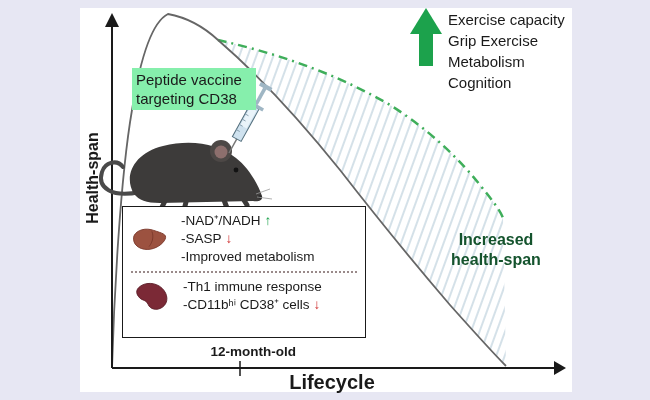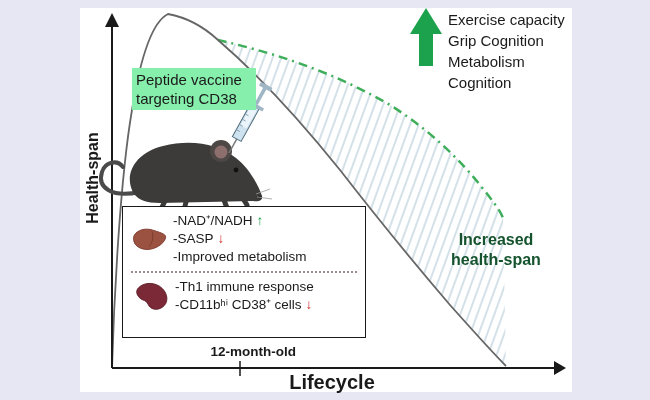"Grip Cognition" div { text: Cognition -> Exercise }
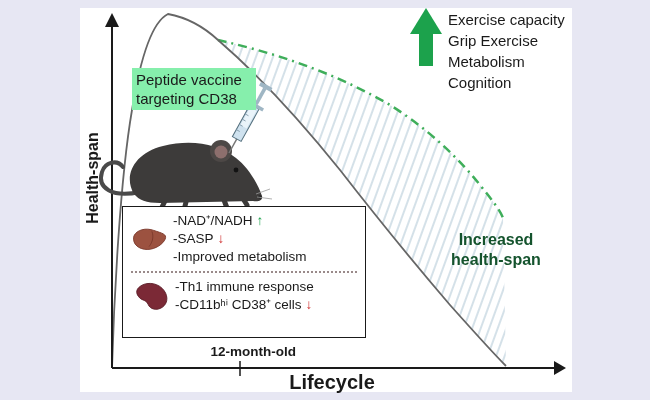"-NAD⁺/NADH ↑" .info-row { gap: 4px -> 12px }
